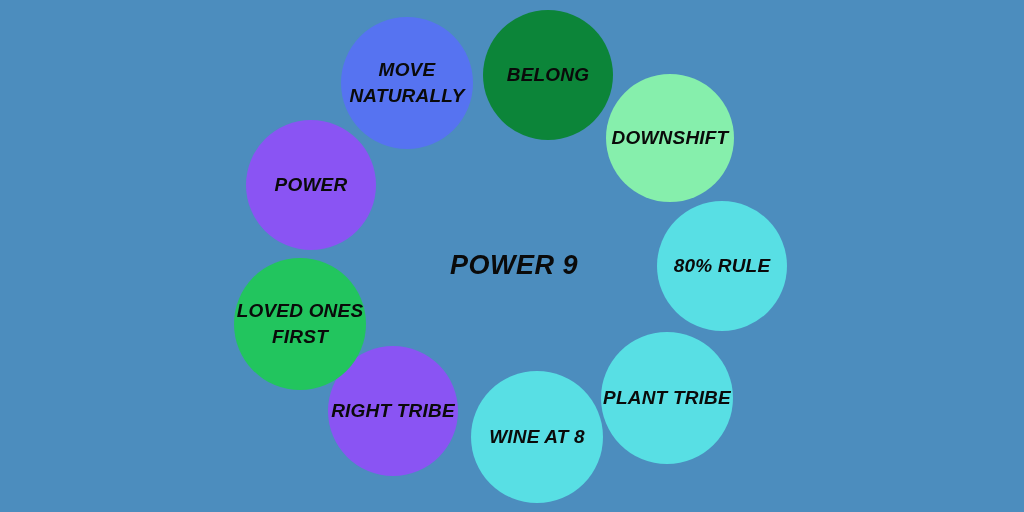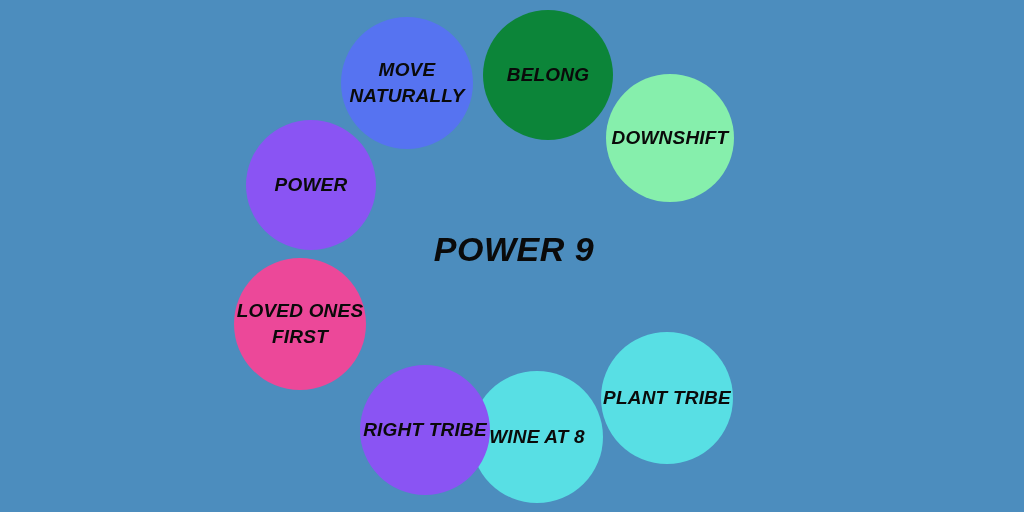"POWER 9" .diagram-title { font-size: 34px -> 27px; margin-top: none -> 16px }
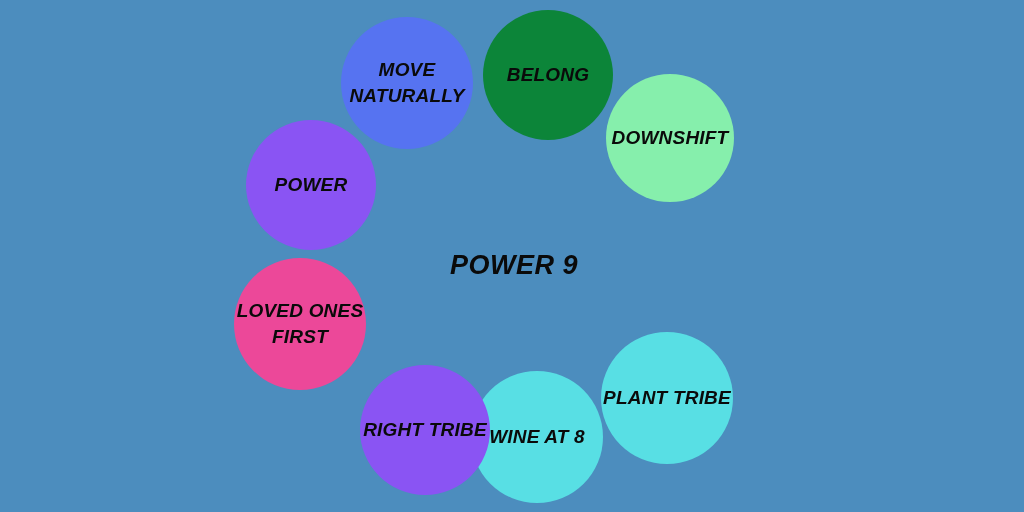"80% RULE" div.circle { html: none -> <div> <span>80% RULE</span> </div> }
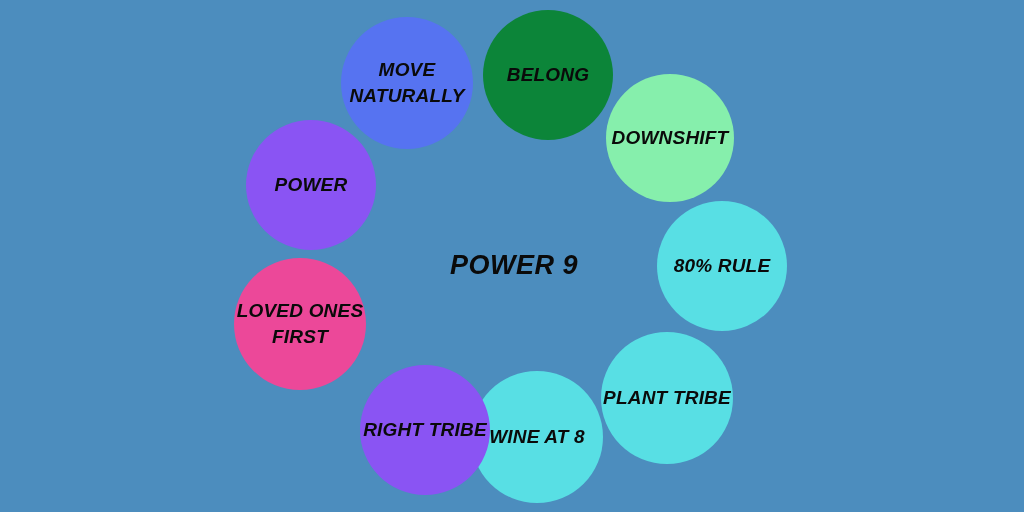"LOVED ONES" div.circle { background: #ec4899 -> #22c55e }
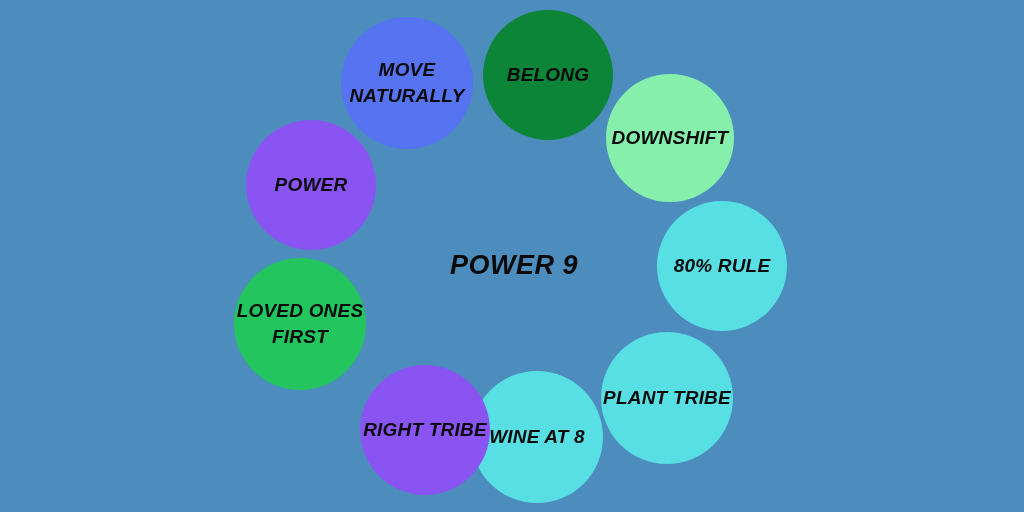"RIGHT TRIBE" div.circle { margin-left: 32px -> none; top: 365px -> 346px }
